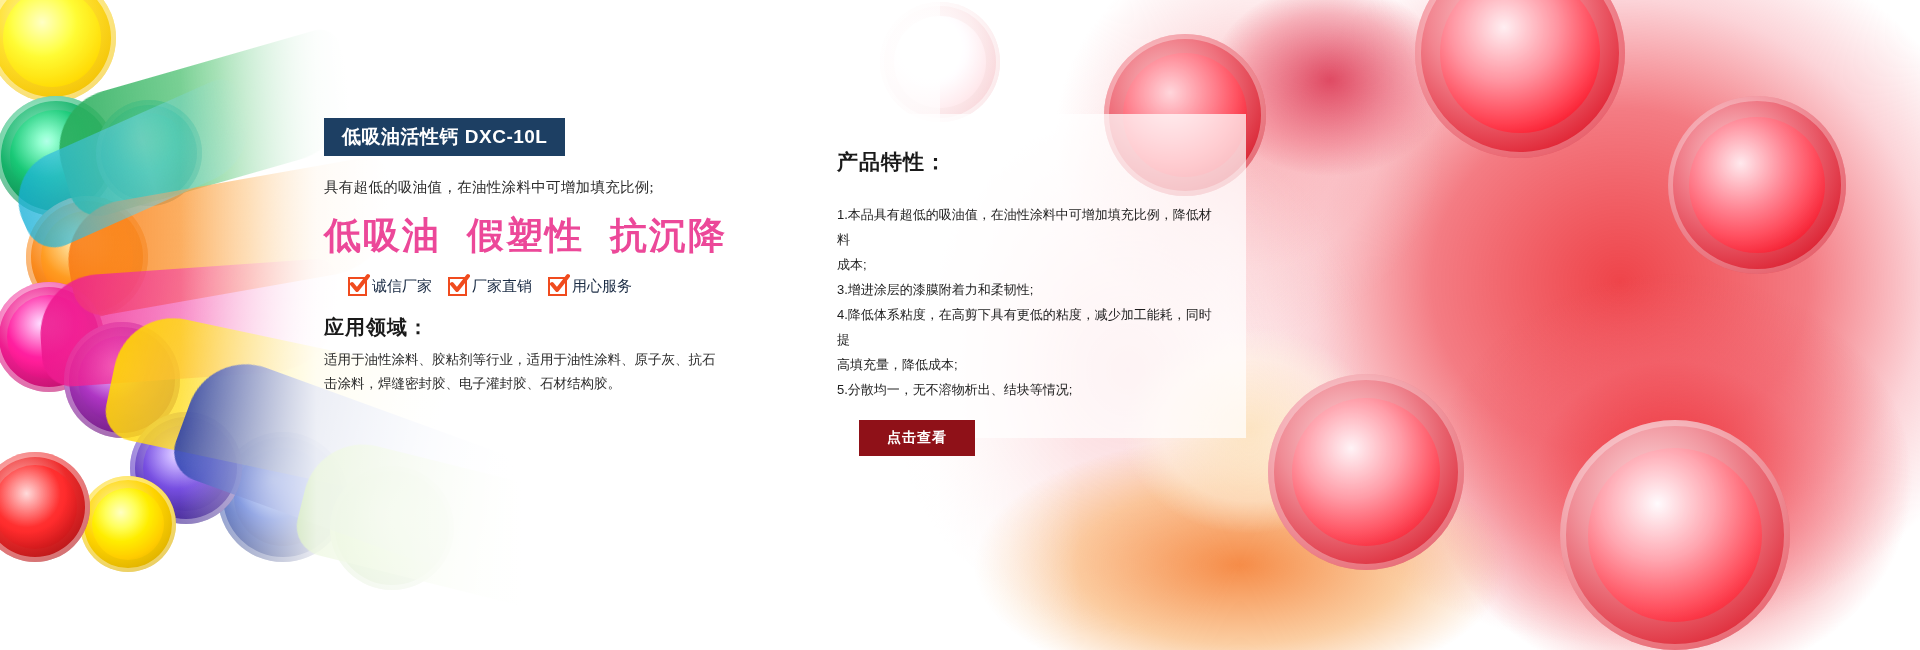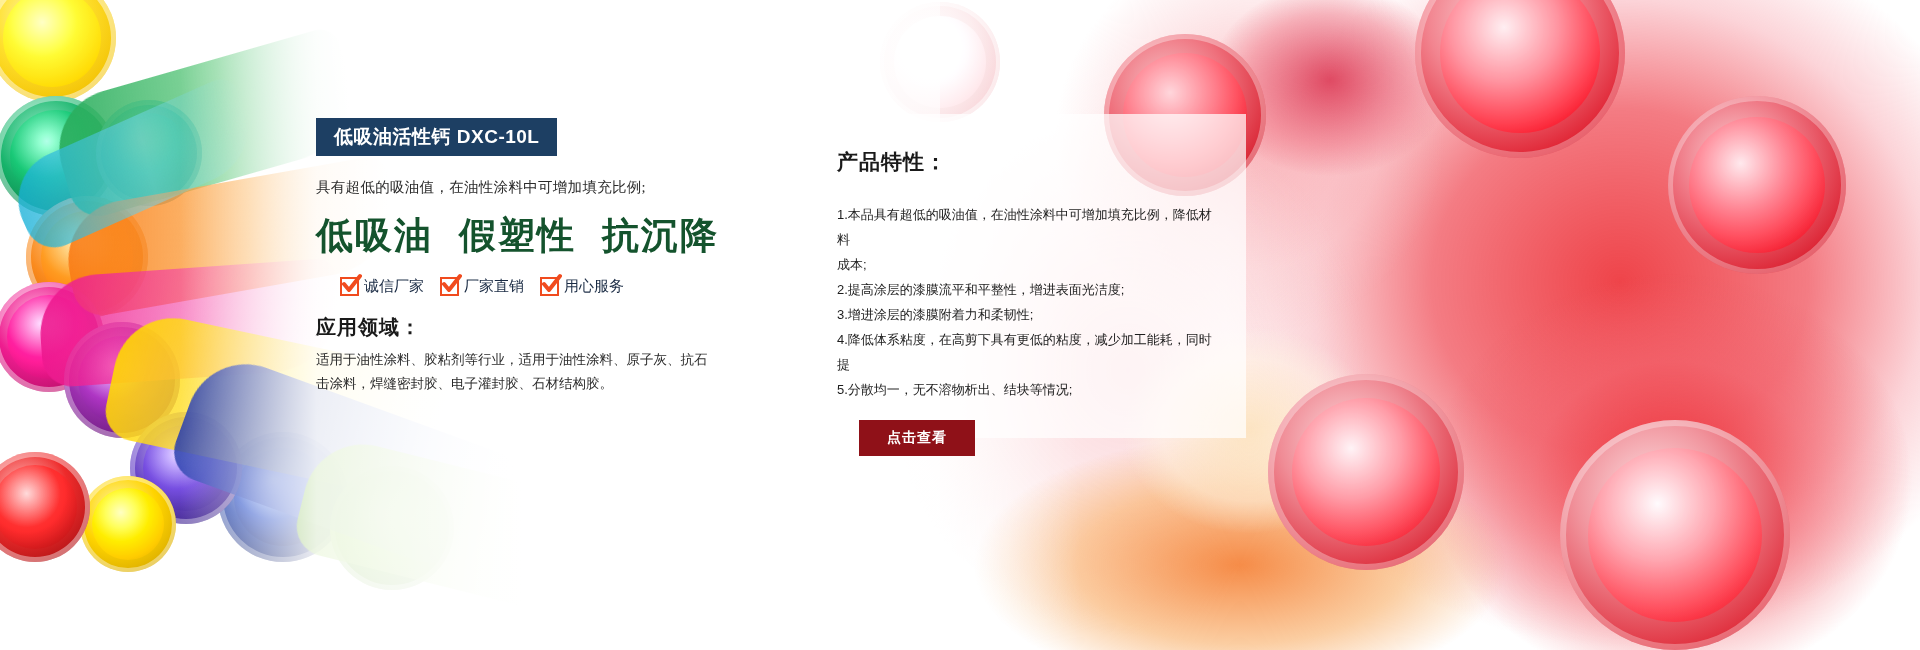"低吸油活性钙 DXC-10L" .left { left: 316px -> 324px }
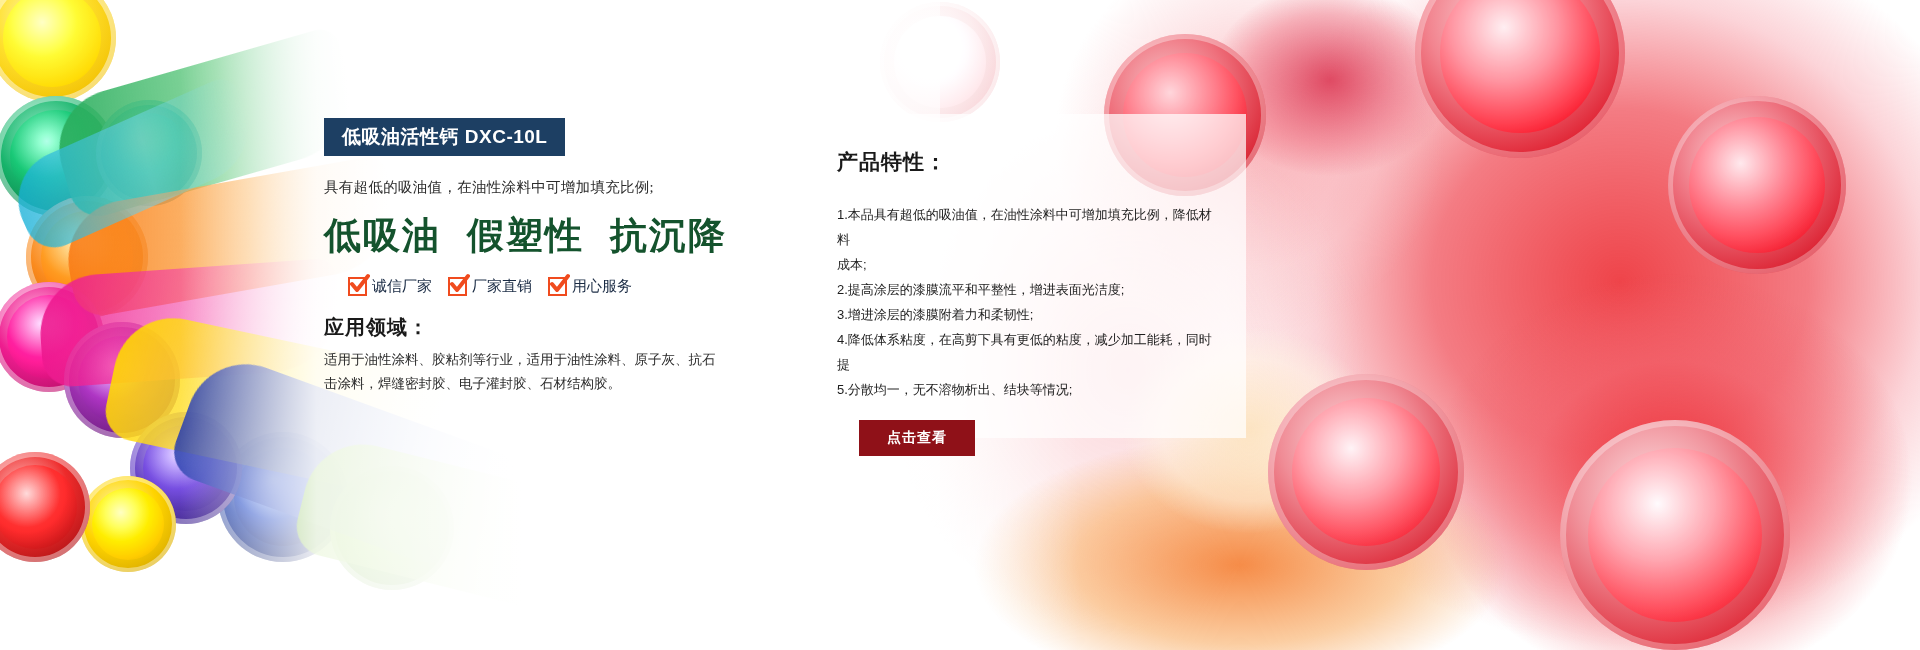"低吸油 假塑性 抗沉降" .headline { color: #14532d -> #ec4899 }
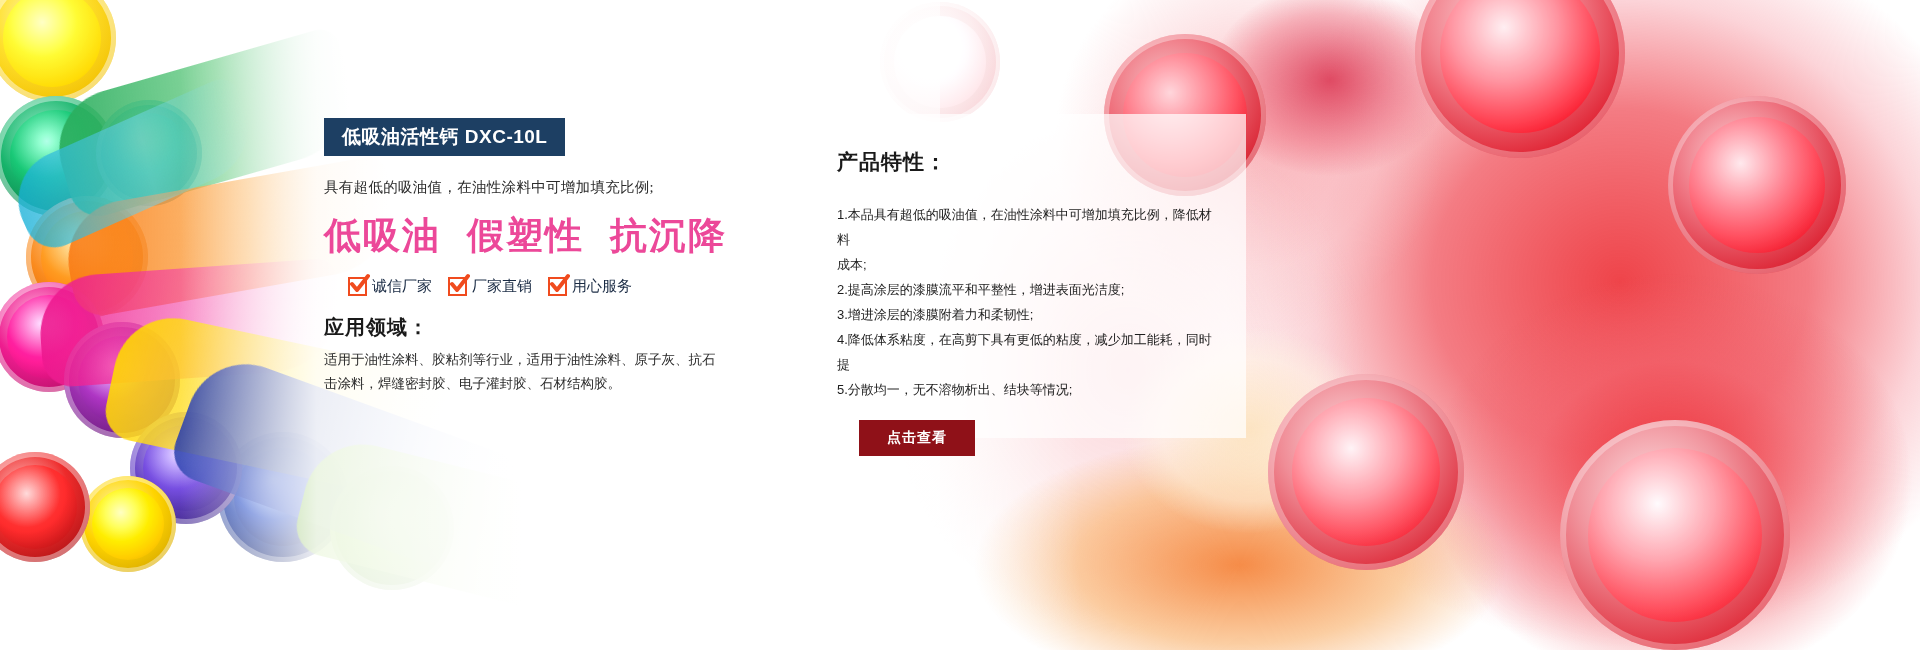"2.提高涂层的漆膜流平和平整性，增进表面光洁度;" p { html: <p>2.提高涂层的漆膜流平和平整性，增进表面光洁度;</p> -> none }
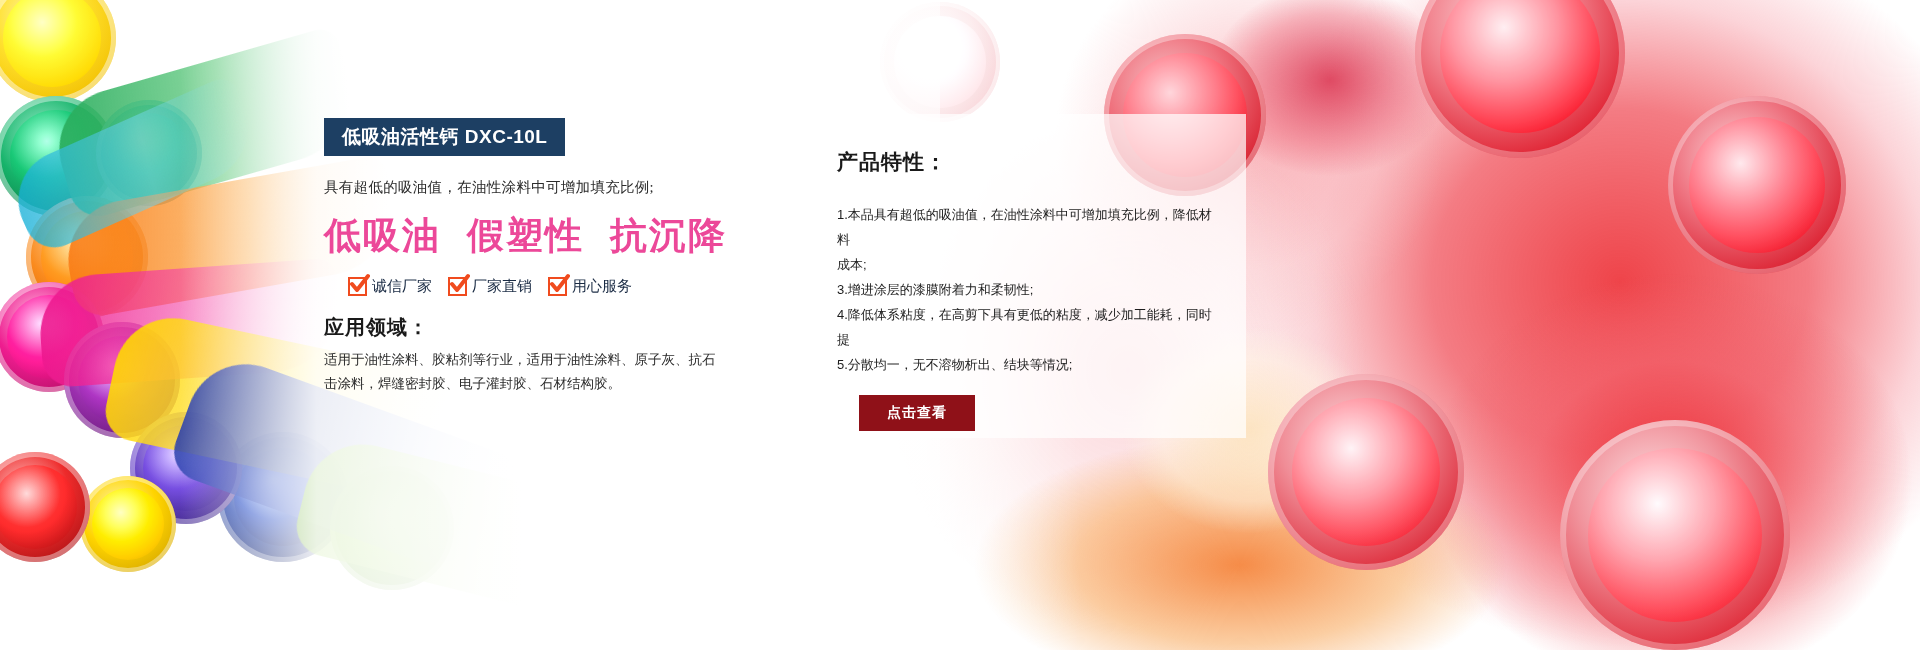"高填充量，降低成本;" p { html: none -> <p>高填充量，降低成本;</p> }
